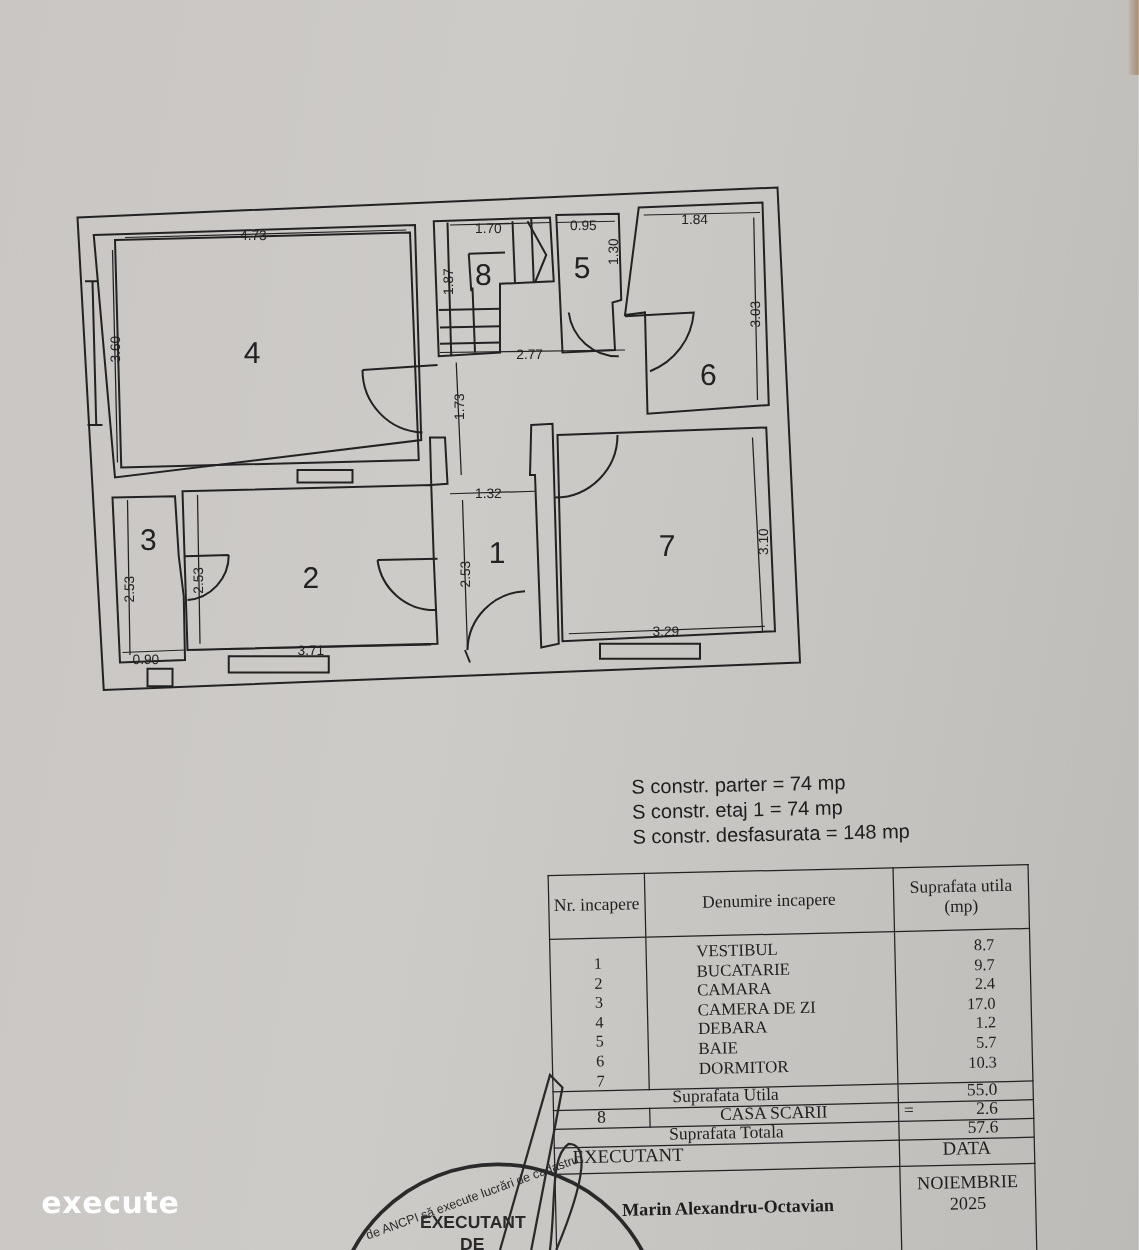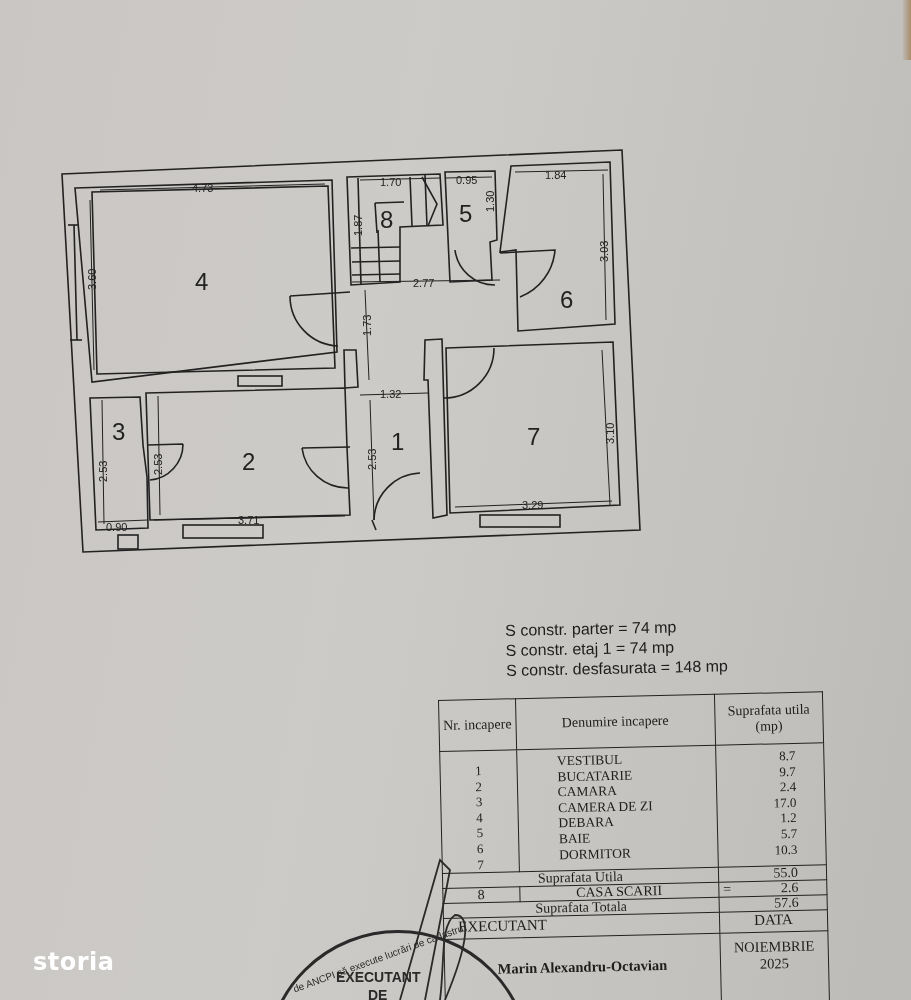"storia" div.logo { text: storia -> execute }
